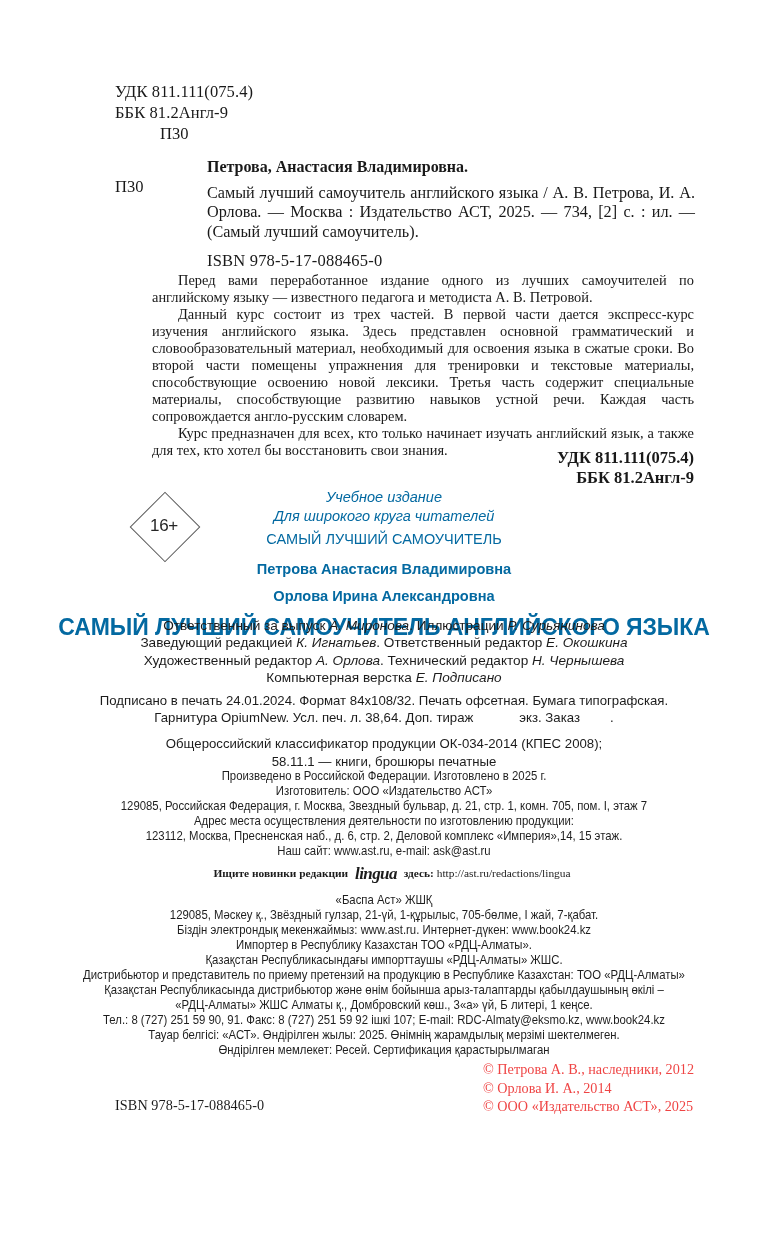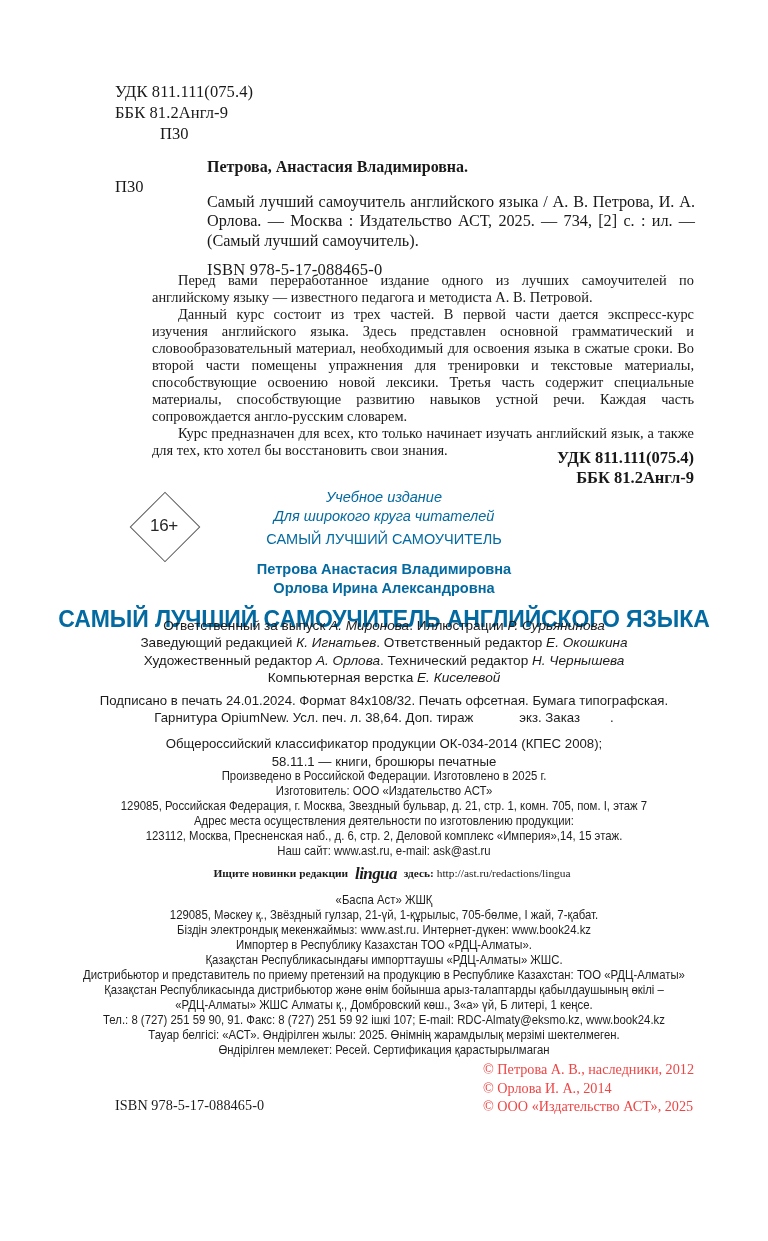"Самый лучший самоучитель английского языка /" .cip-desc { margin-top: 17px -> 8px }
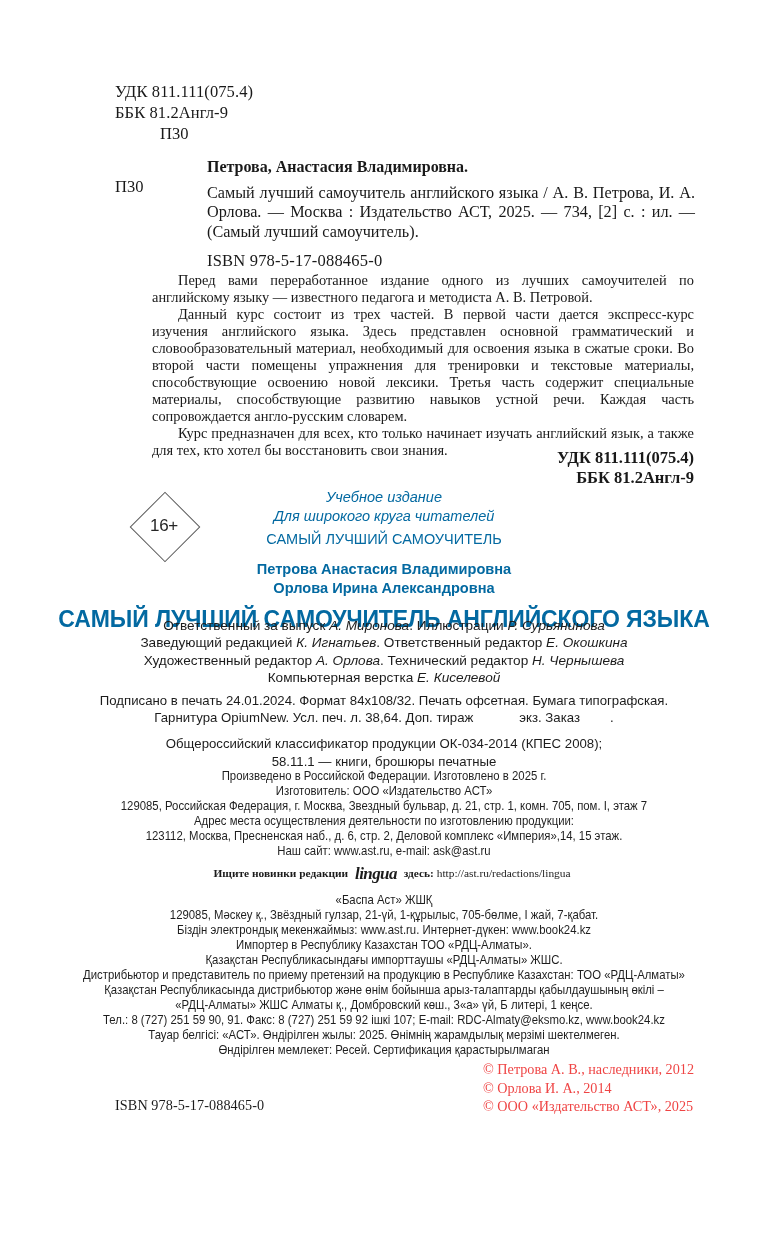"Орлова Ирина Александровна" div.authors { margin-top: 0 -> 8px }
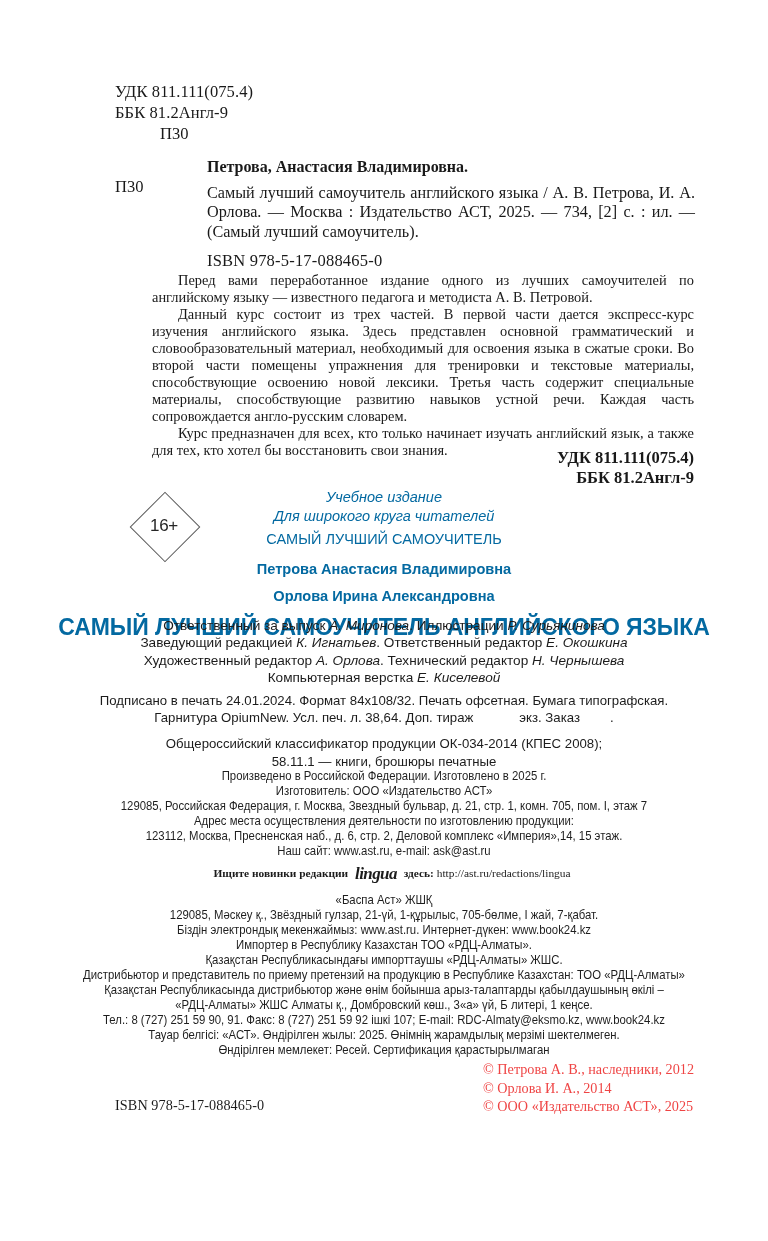"Е. Киселевой" i { text: Киселевой -> Подписано }
